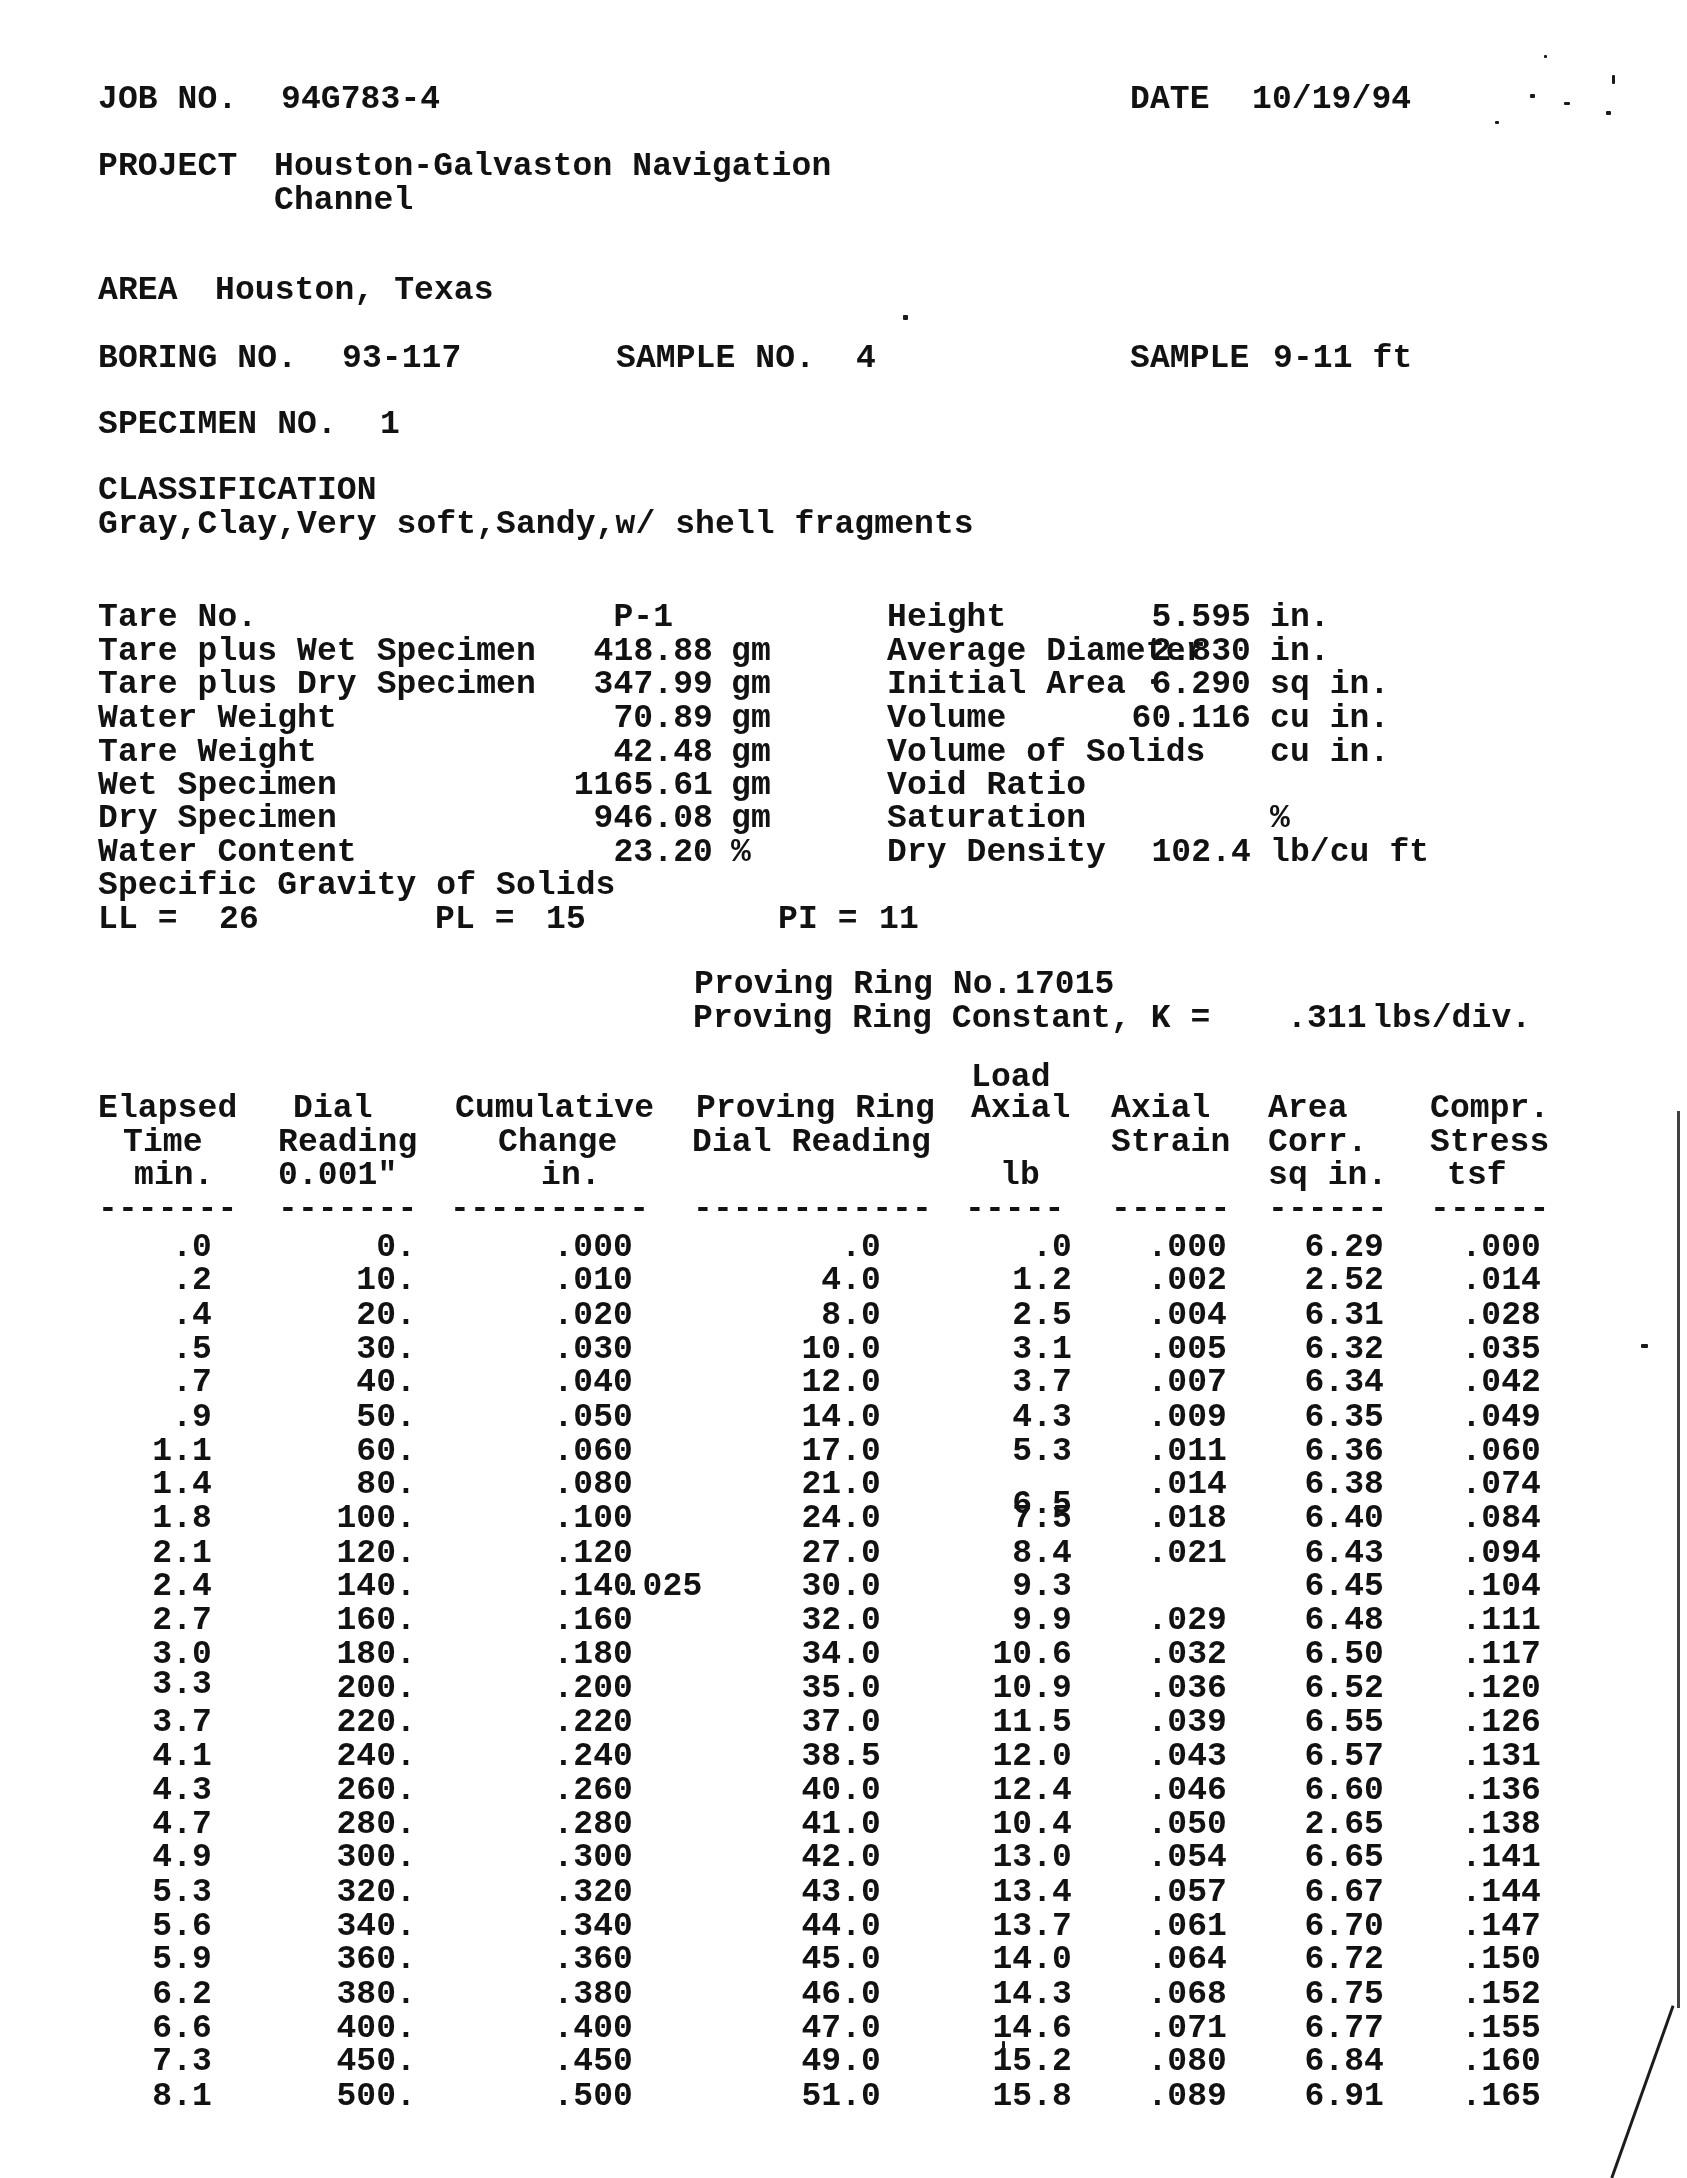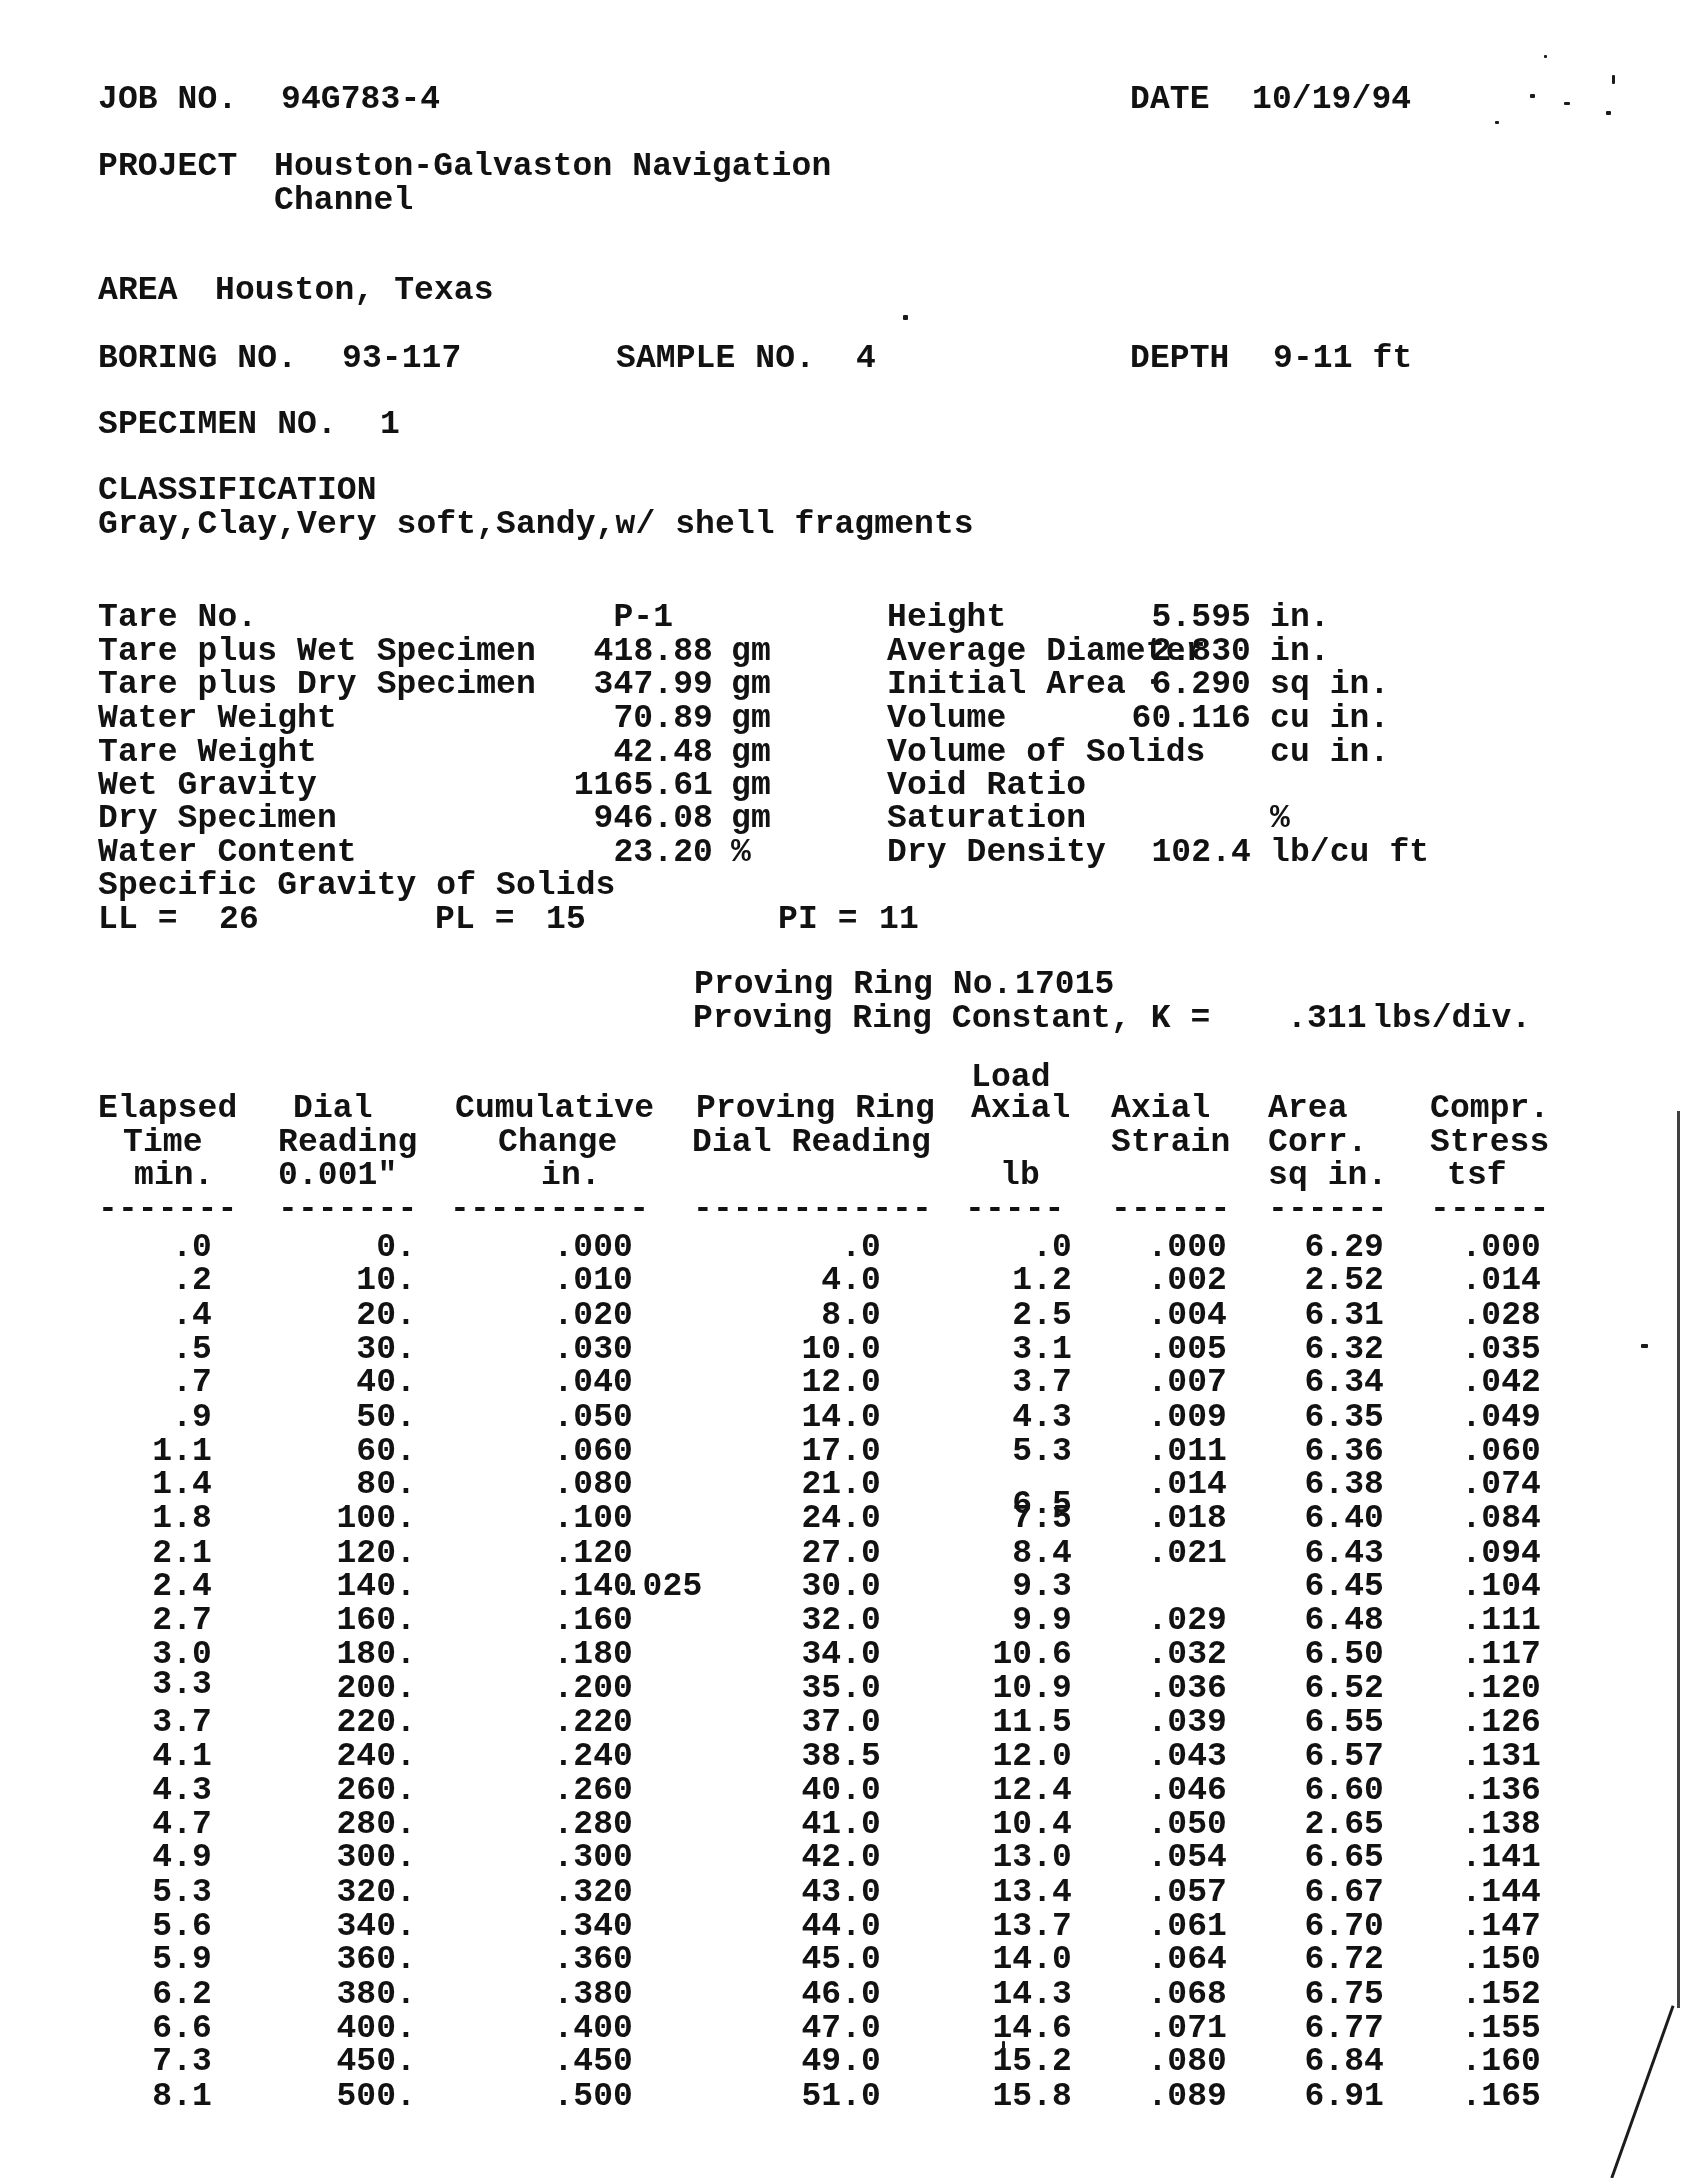"DEPTH" span.t { text: DEPTH -> SAMPLE }
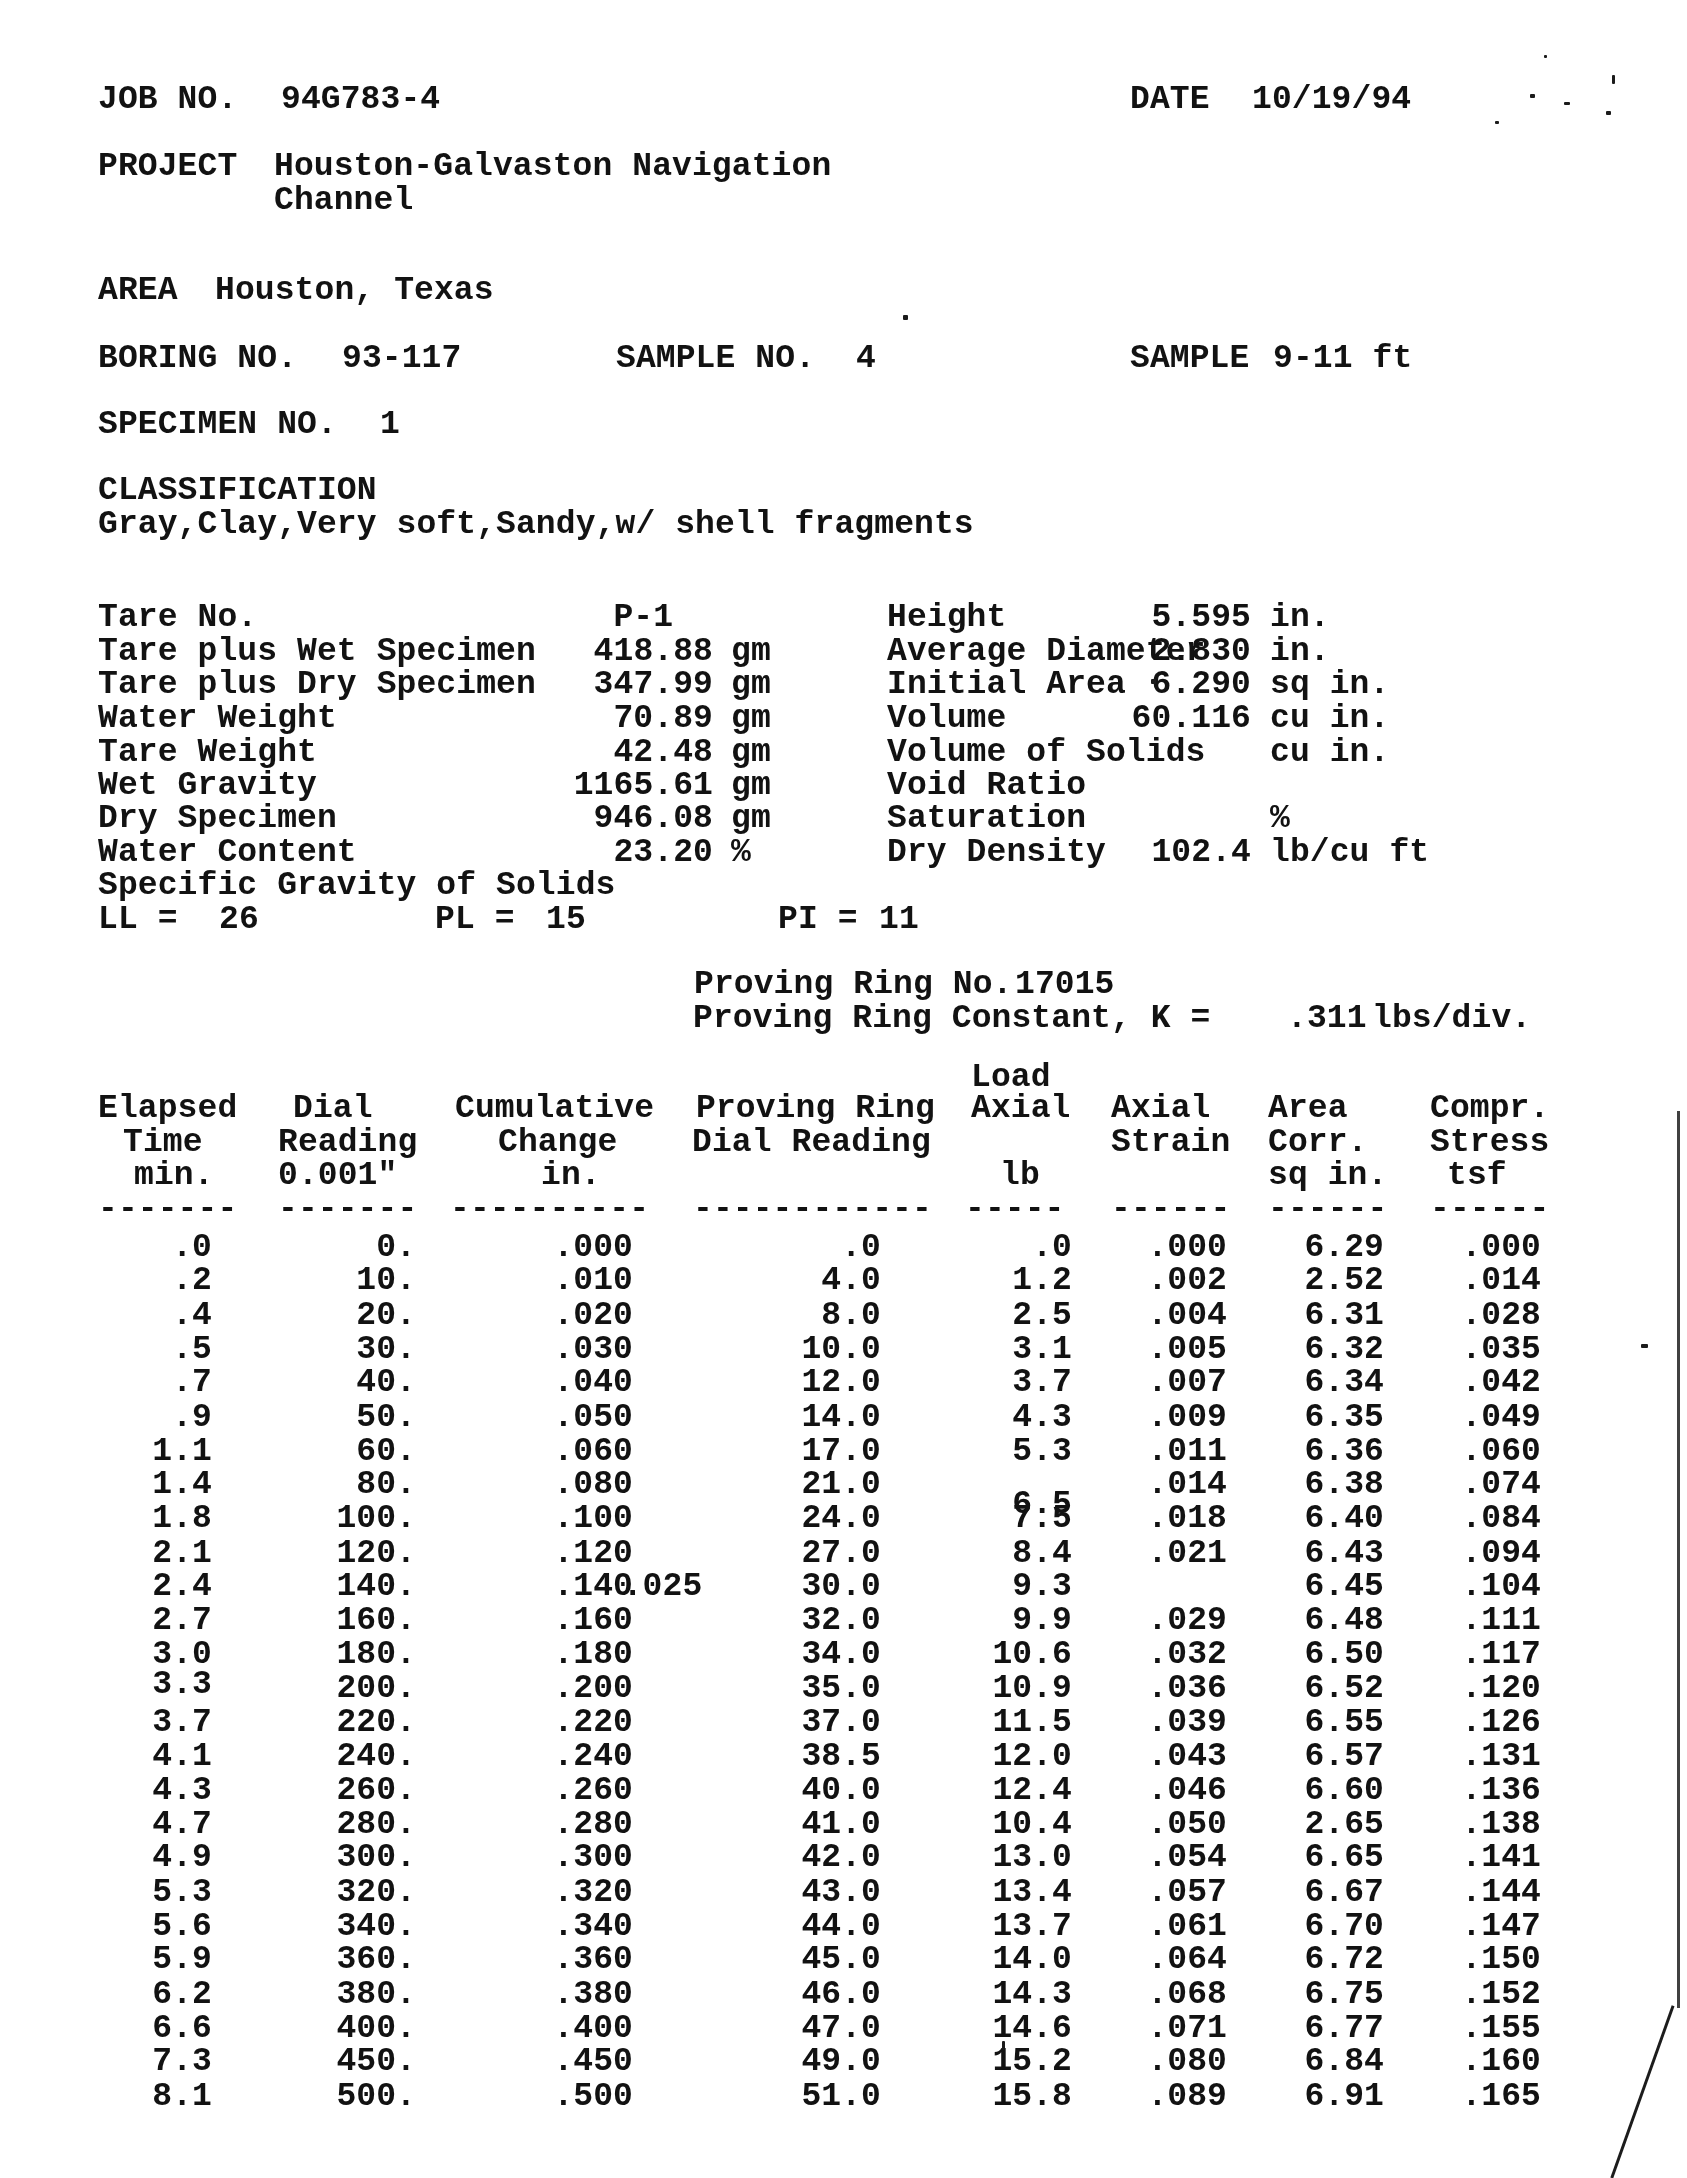"Wet Gravity" span.t { text: Gravity -> Specimen }
